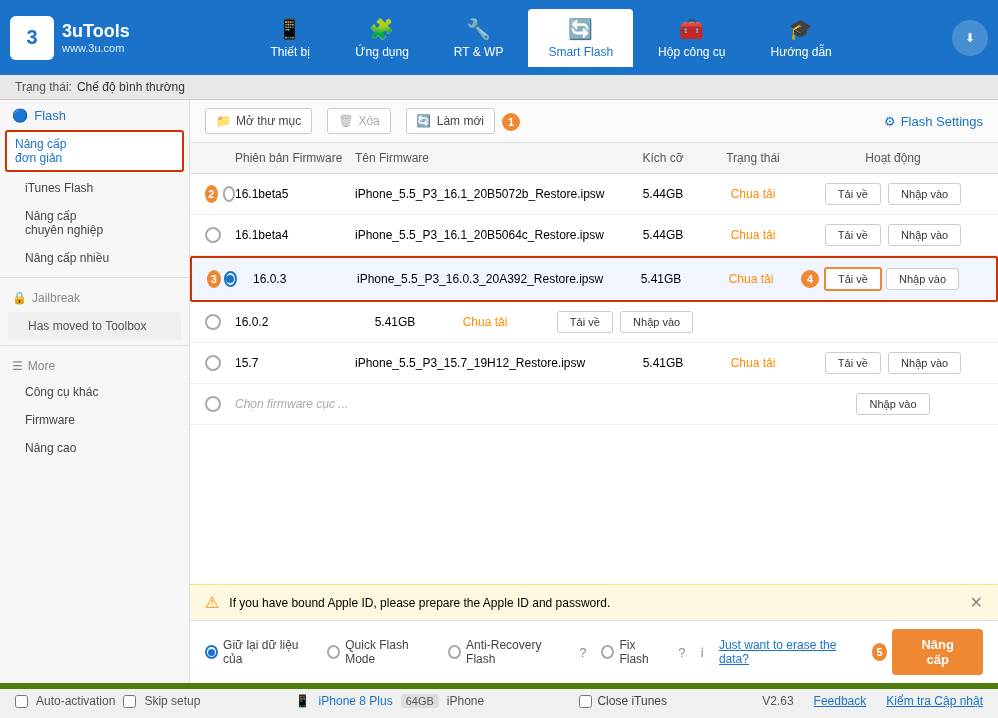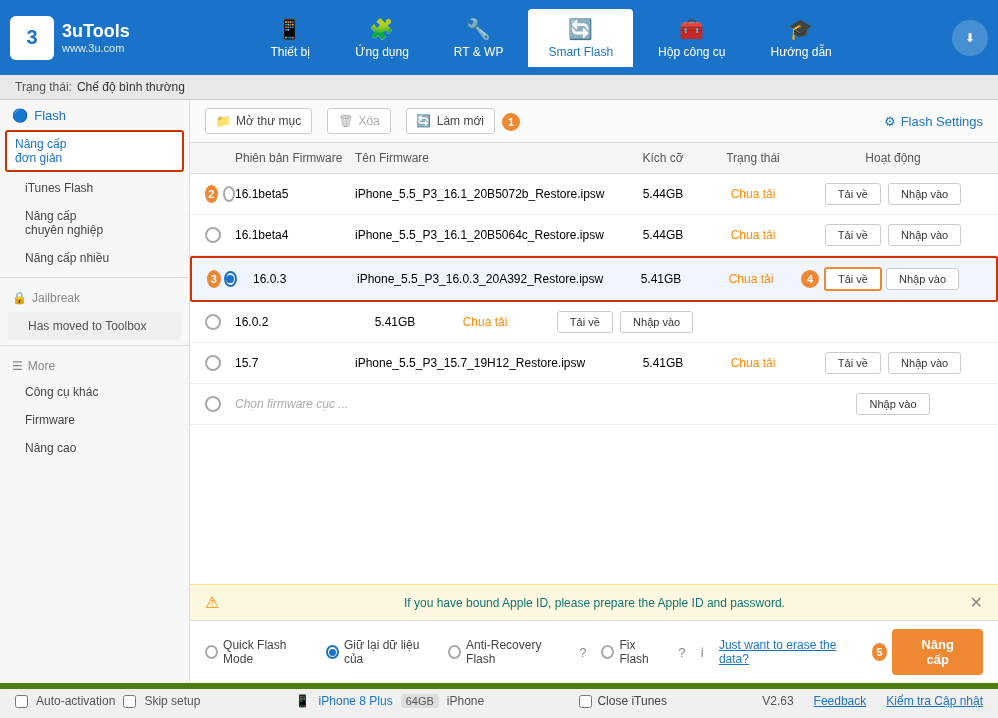"If you have bound Apple" .info-text { color: #0f766e -> #000000; text-align: center -> none }
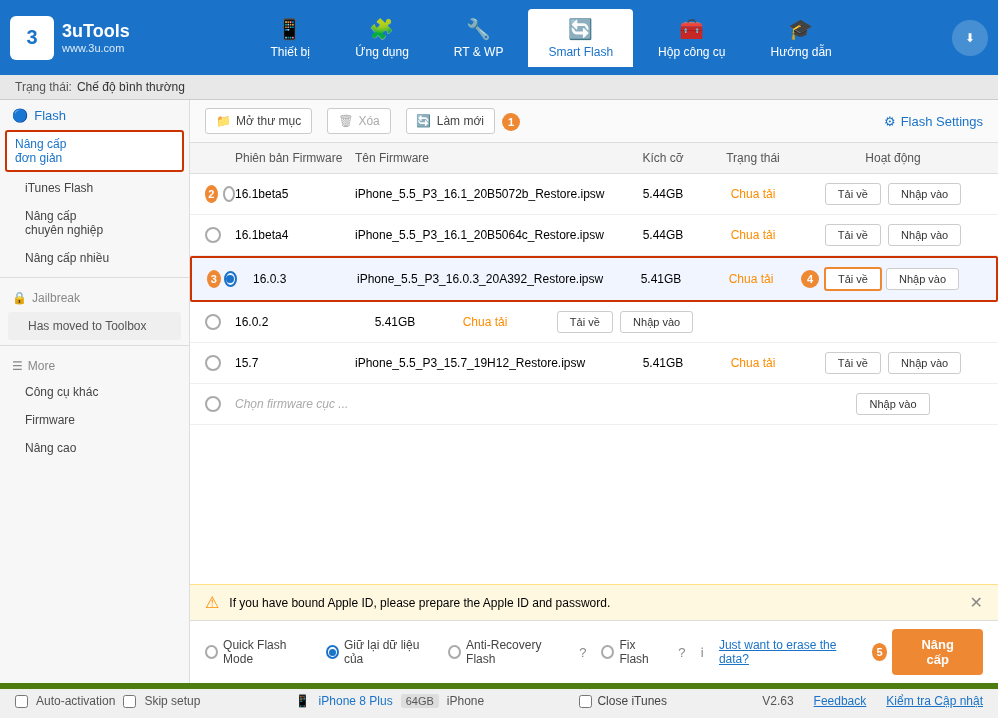"Quick Flash Mode" div.option-item { order: before "Giữ lại dữ liệu của" -> after "Giữ lại dữ liệu của" }
